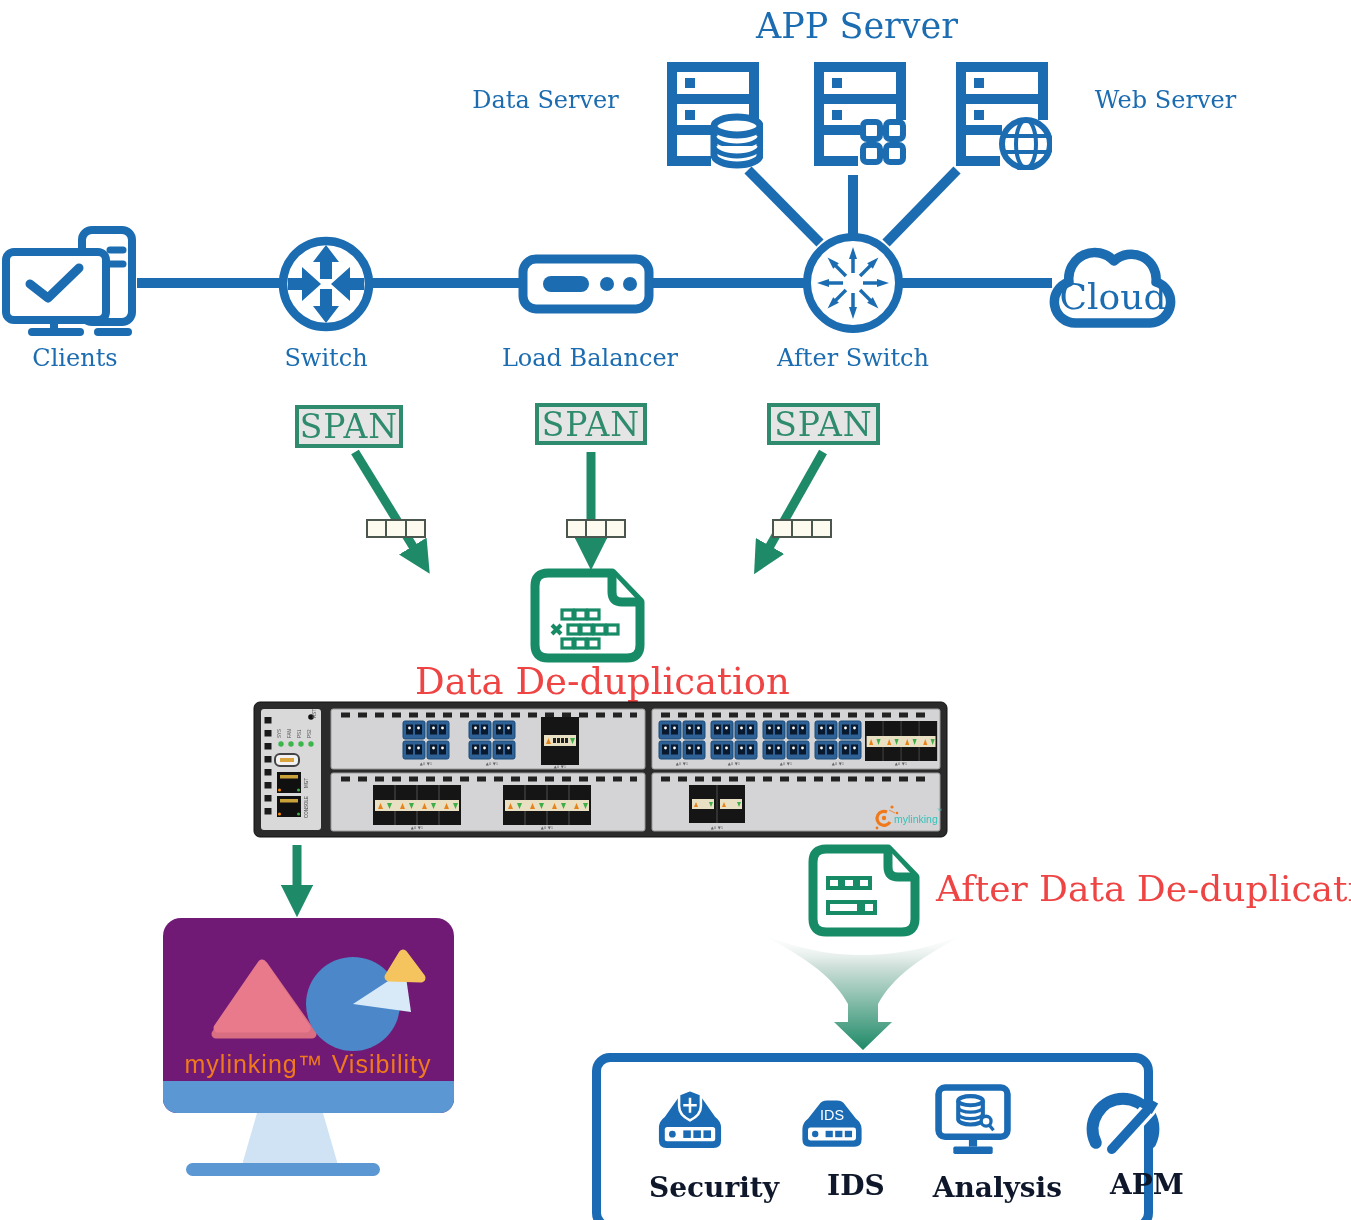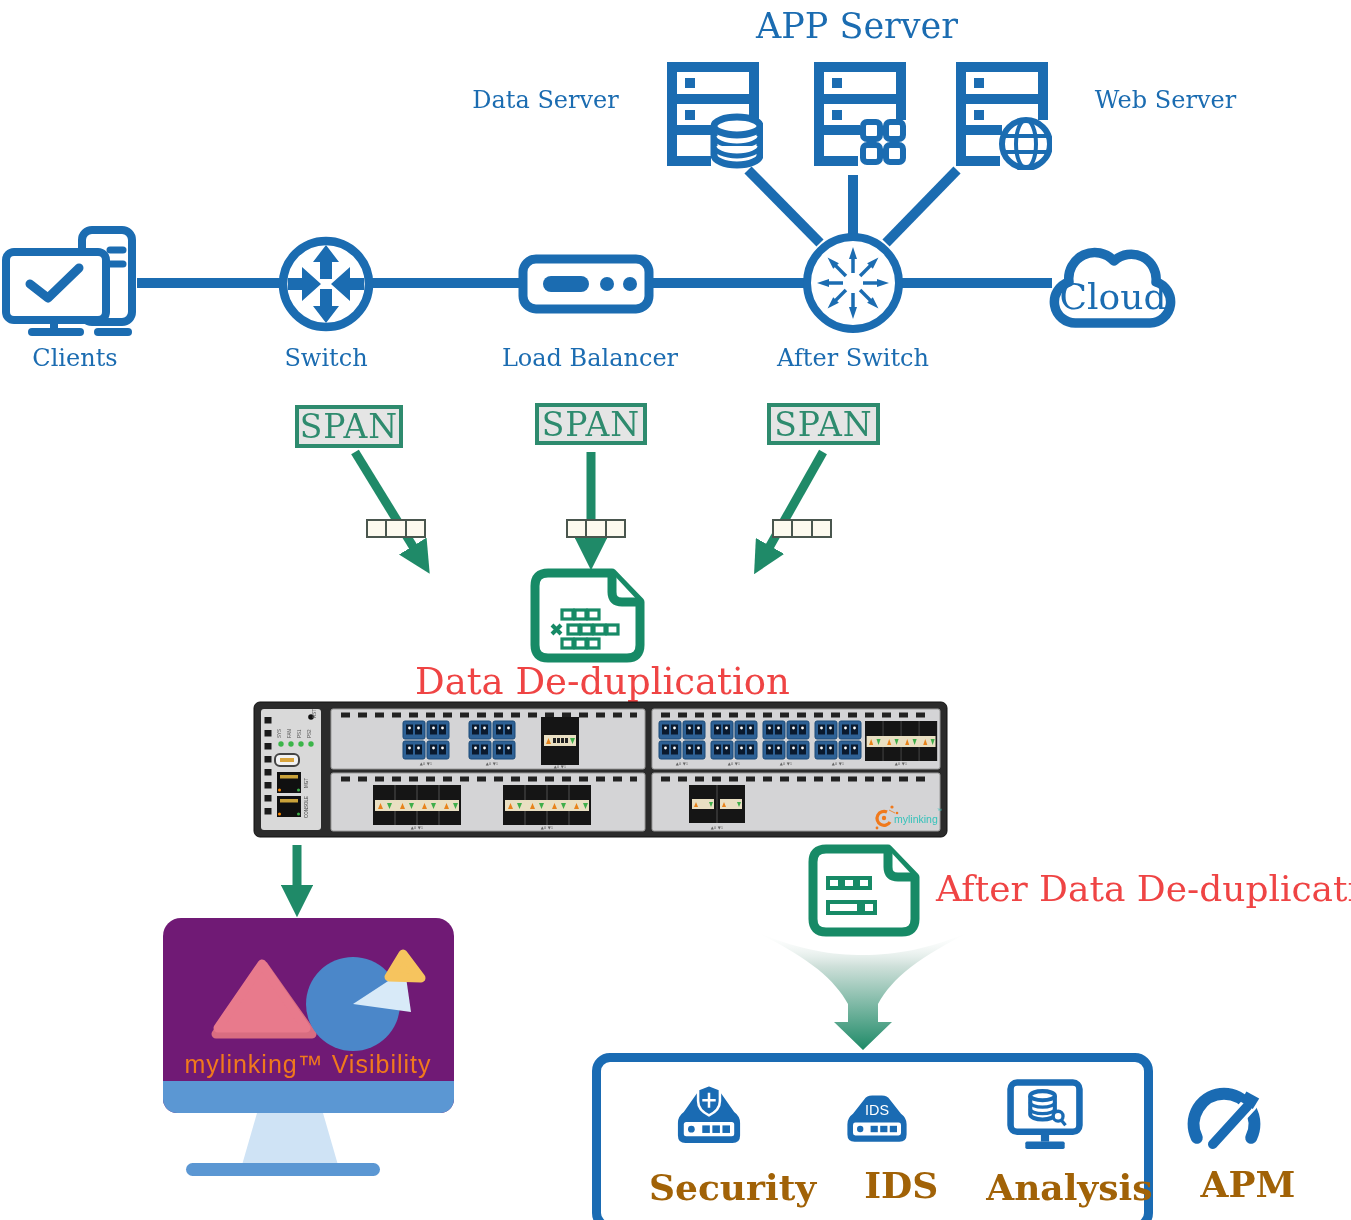"Security" .tool-label { color: #a16207 -> #0f172a; font-size: 36px -> 28px }
